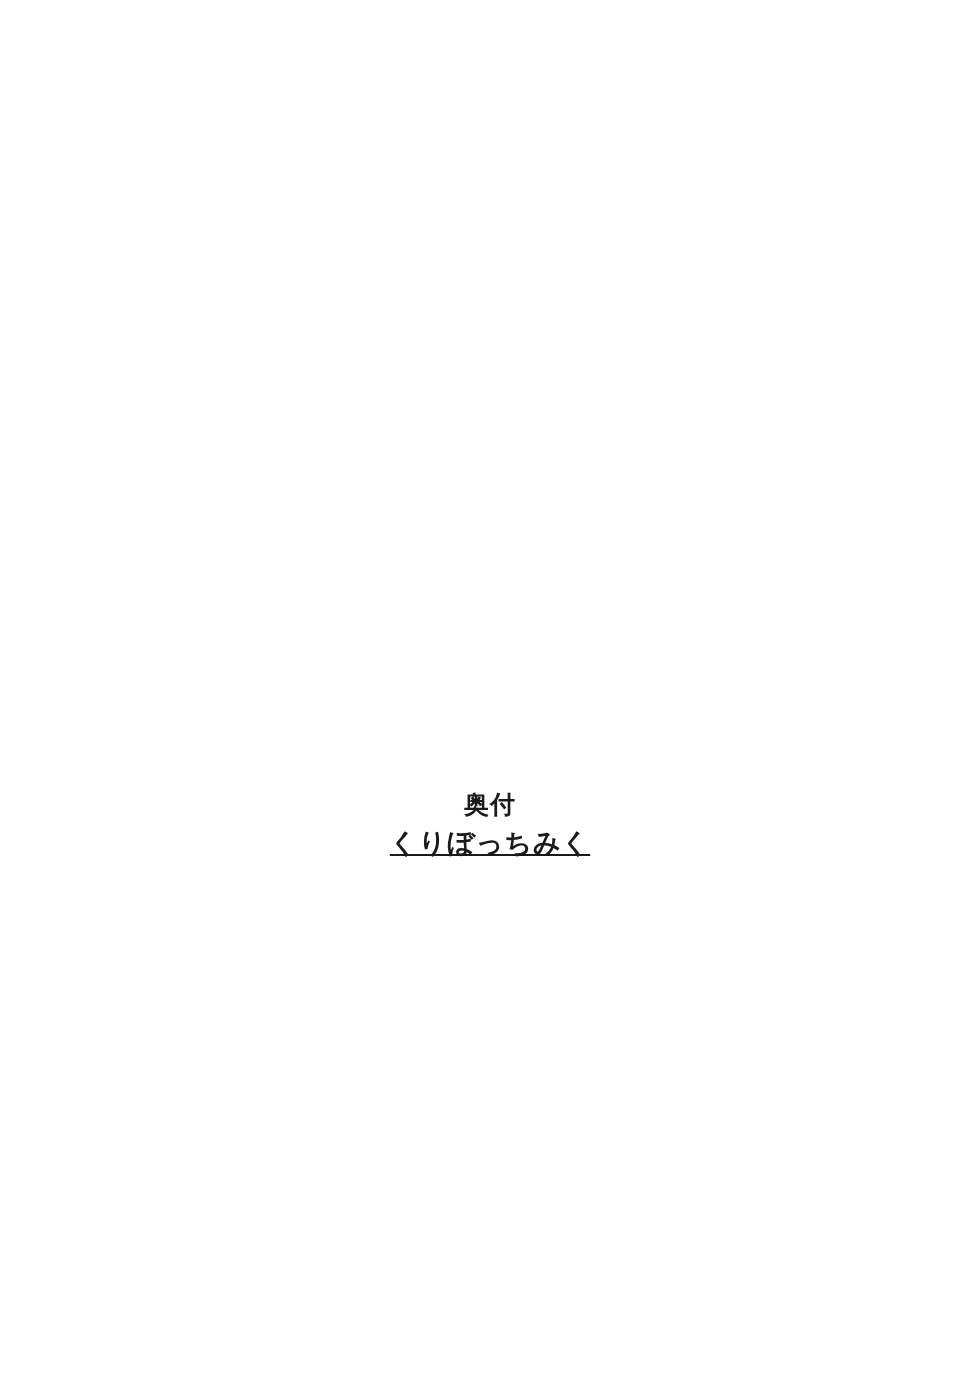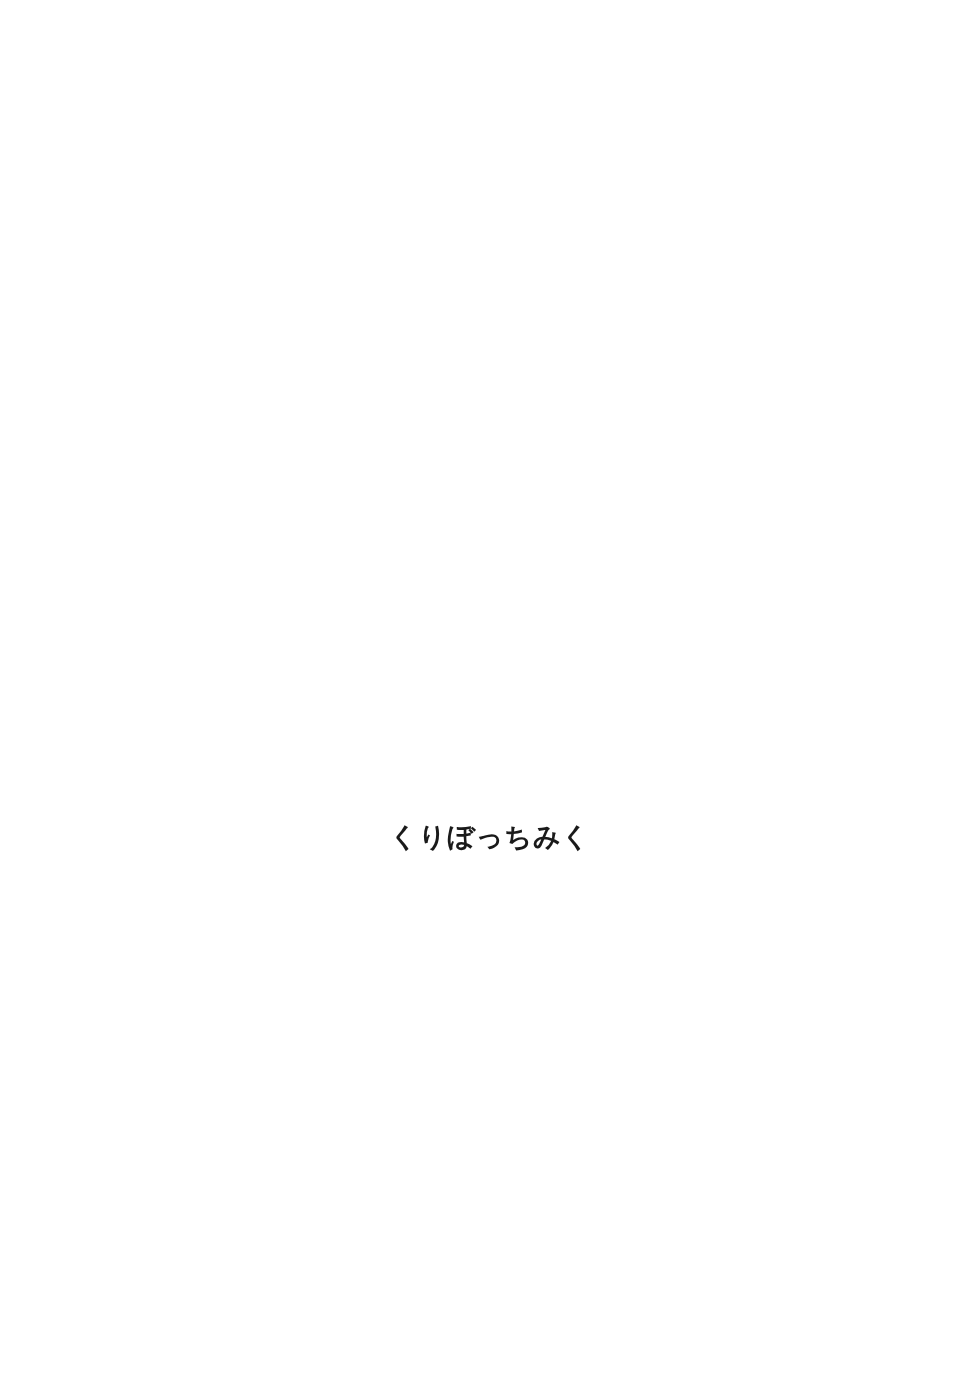"奥付" div.heading { html: none -> <div>奥付</div> }
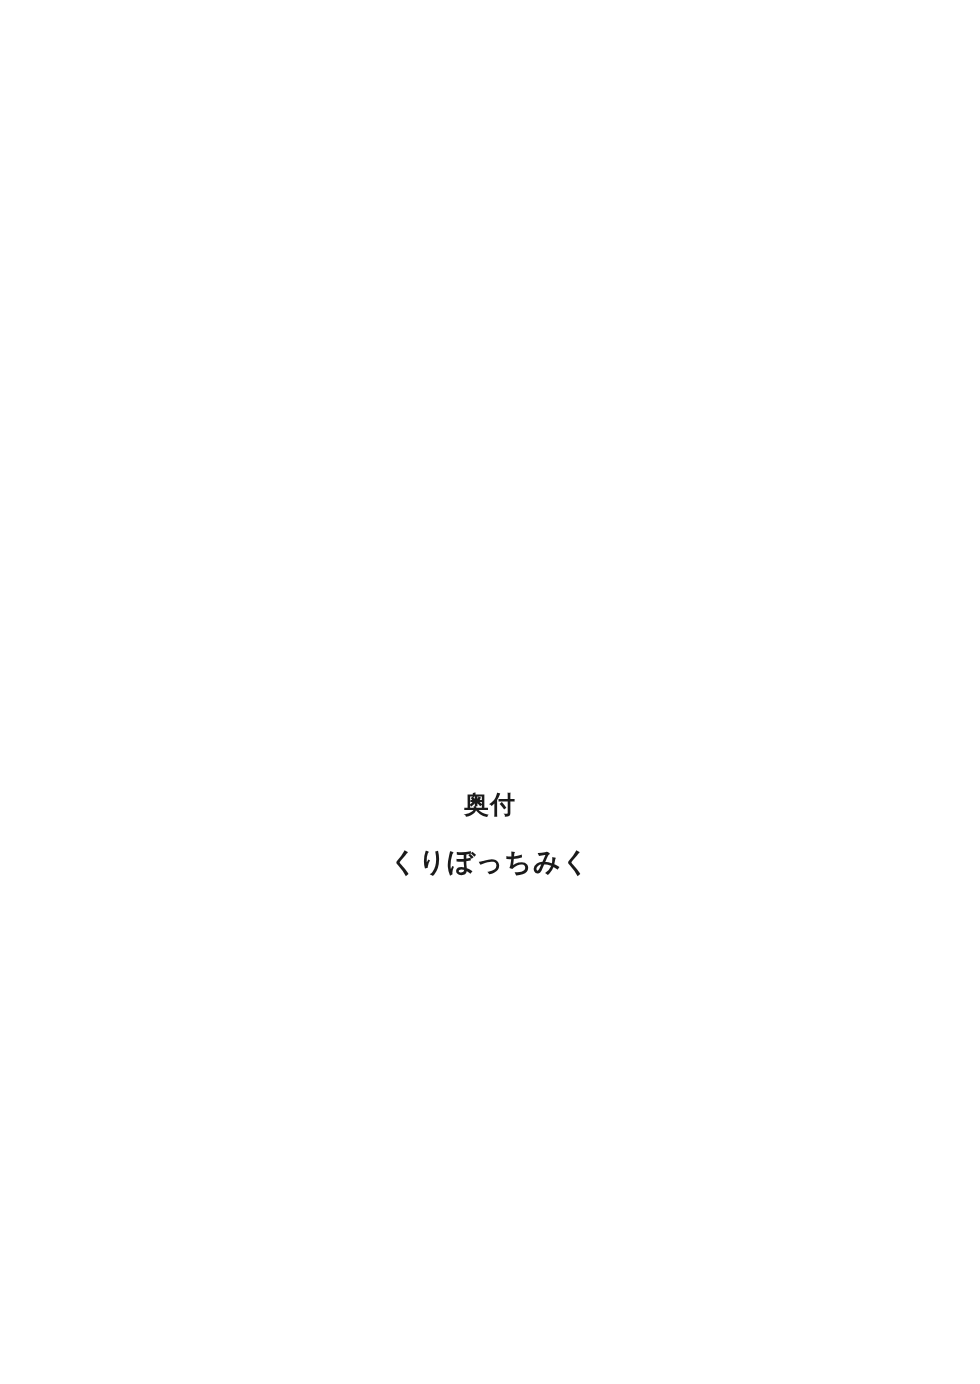"くりぼっちみく" .subheading { margin: 31px 0 0 0 -> 12px 0 0 0; text-decoration: none -> underline }
